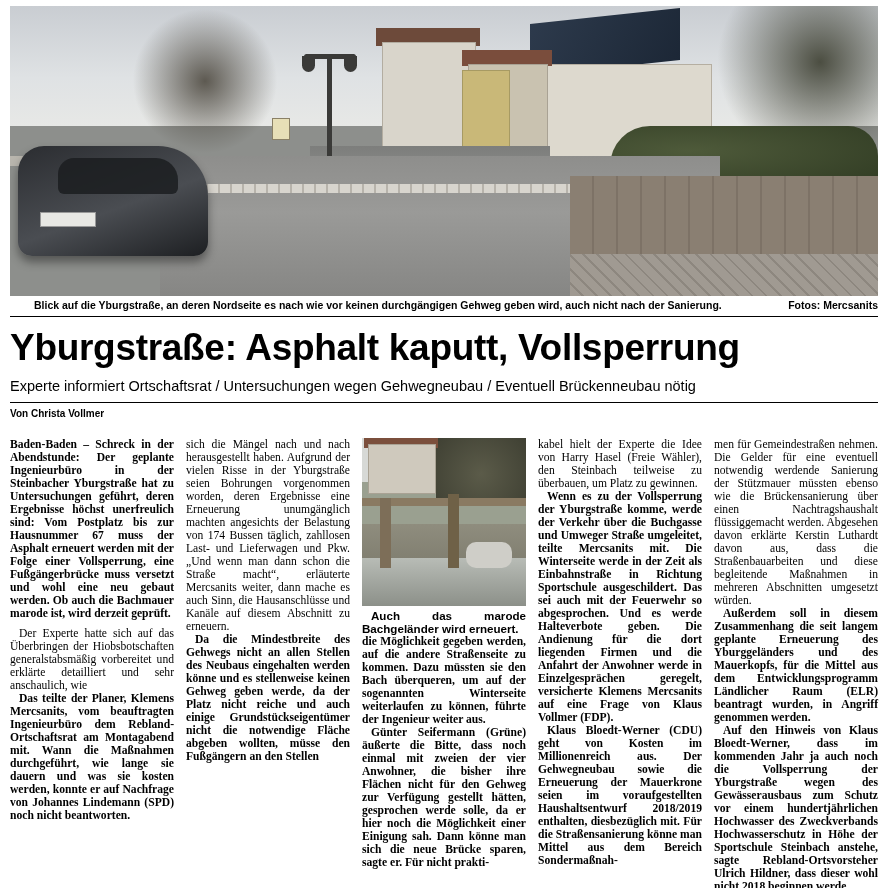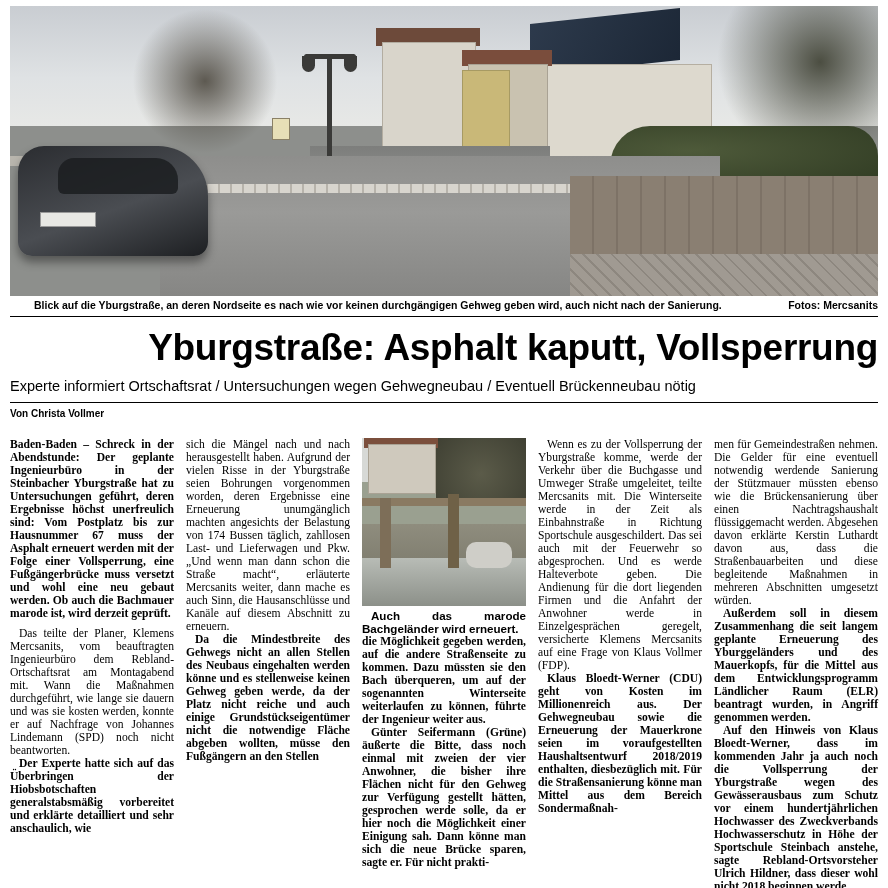"Yburgstraße: Asphalt kaputt," .headline { text-align: right -> left }
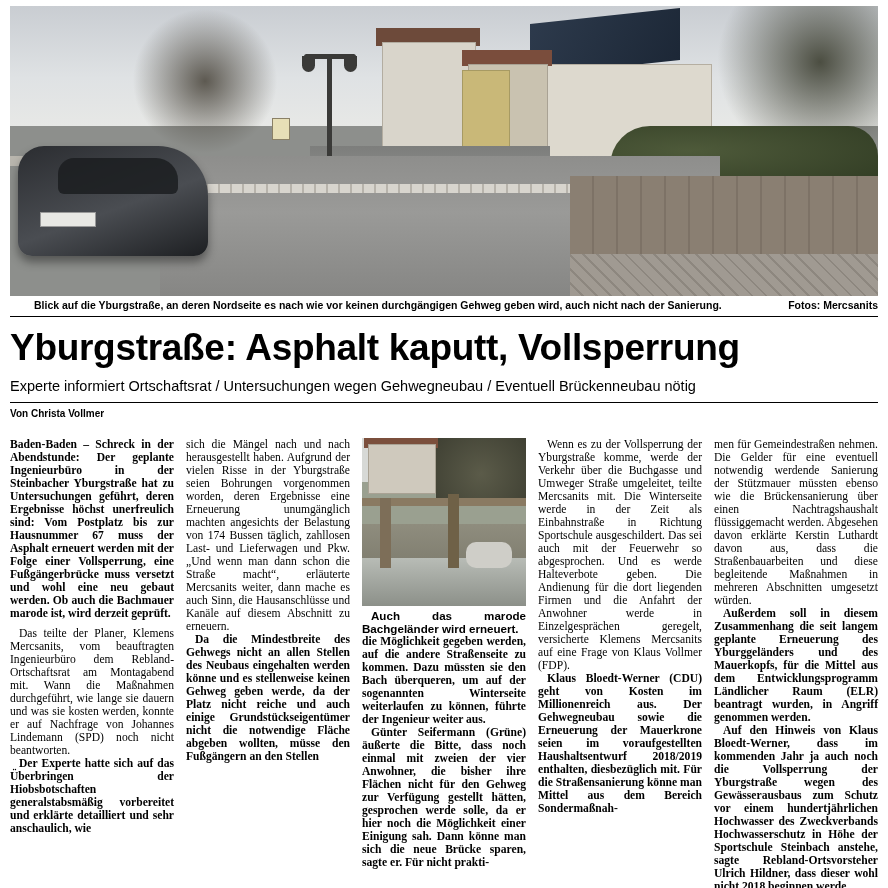"kabel hielt der Experte die" p.first { html: none -> <p>kabel hielt der Experte die Idee von Harry Hasel (Freie Wähler), den Steinbach teilweise zu überbauen, um Platz zu gewinnen.</p> }
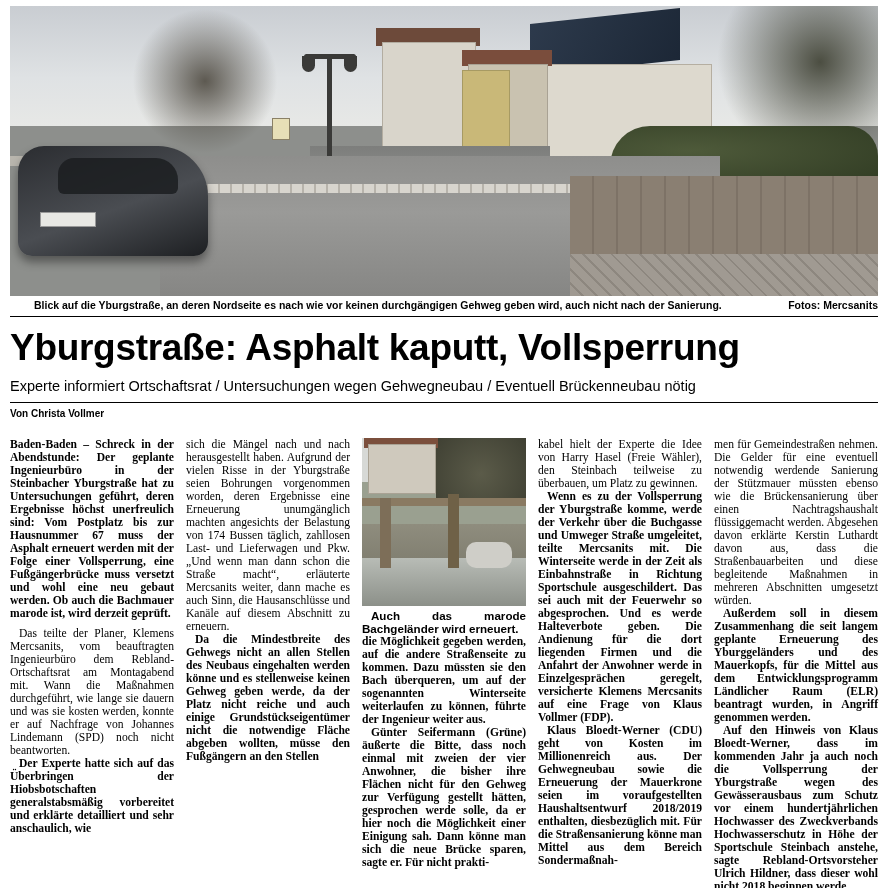"Das teilte der Planer, Klemens" p { order: before "Der Experte hatte sich auf" -> after "Der Experte hatte sich auf" }
